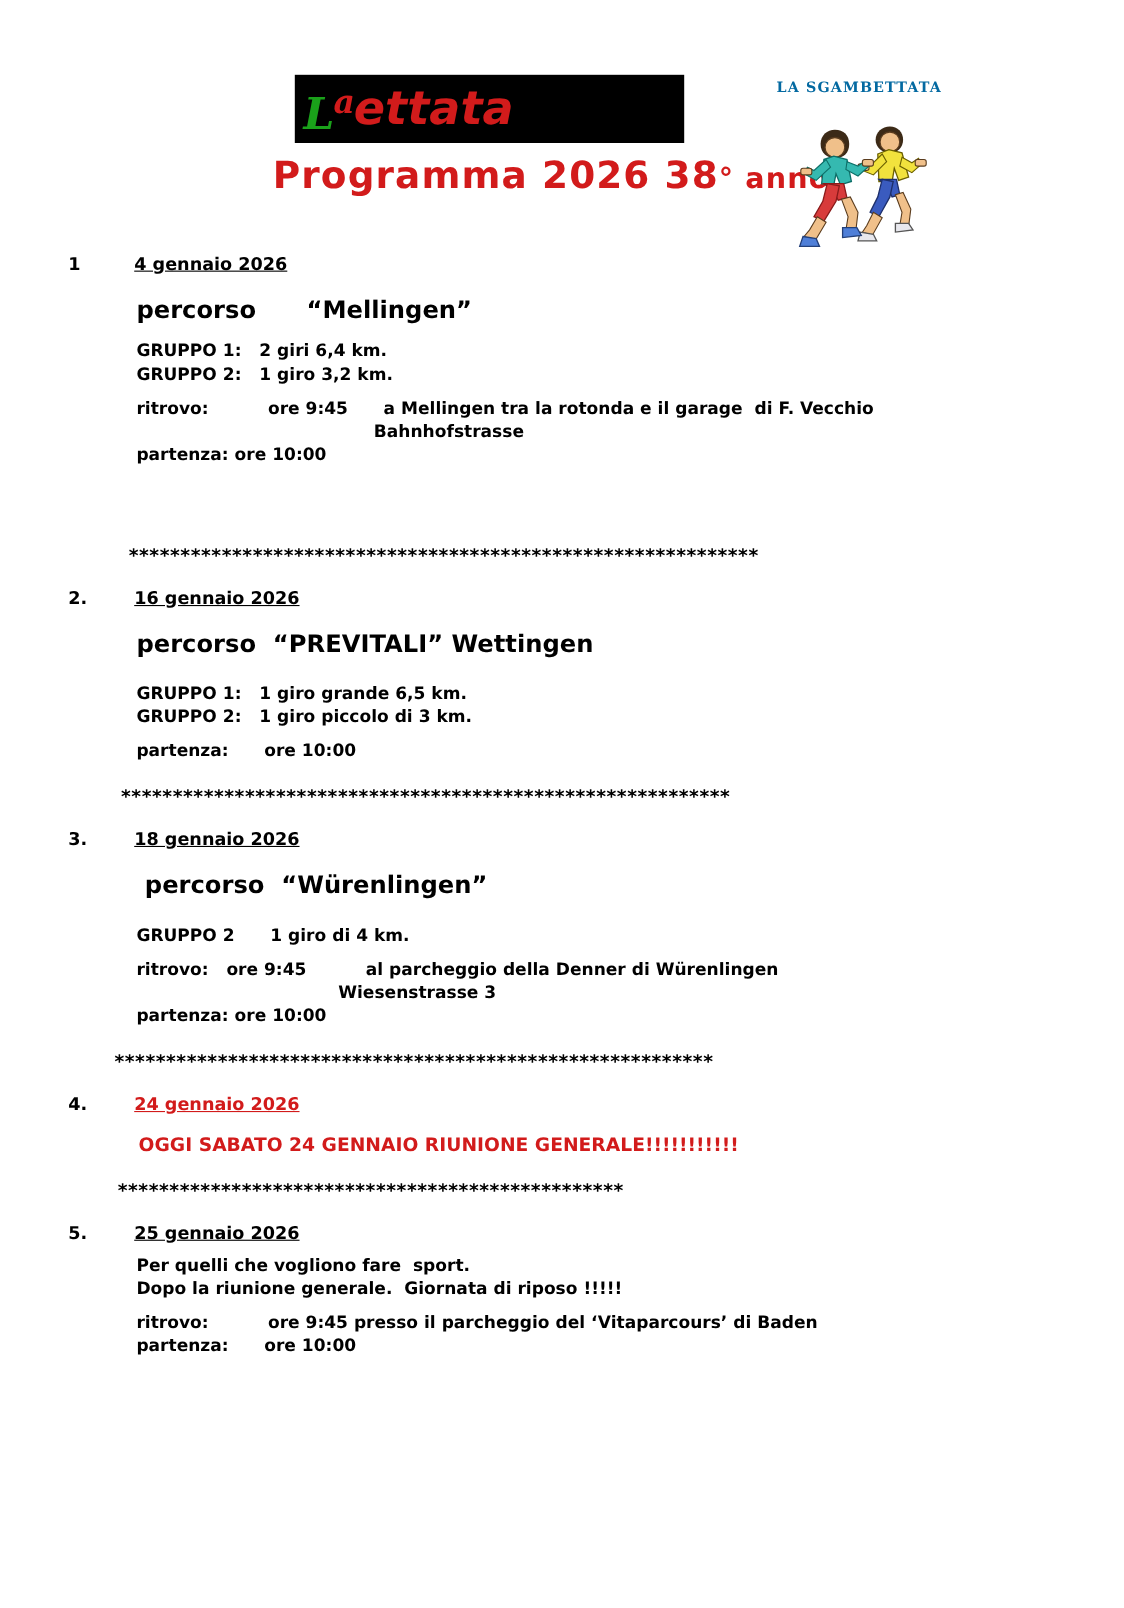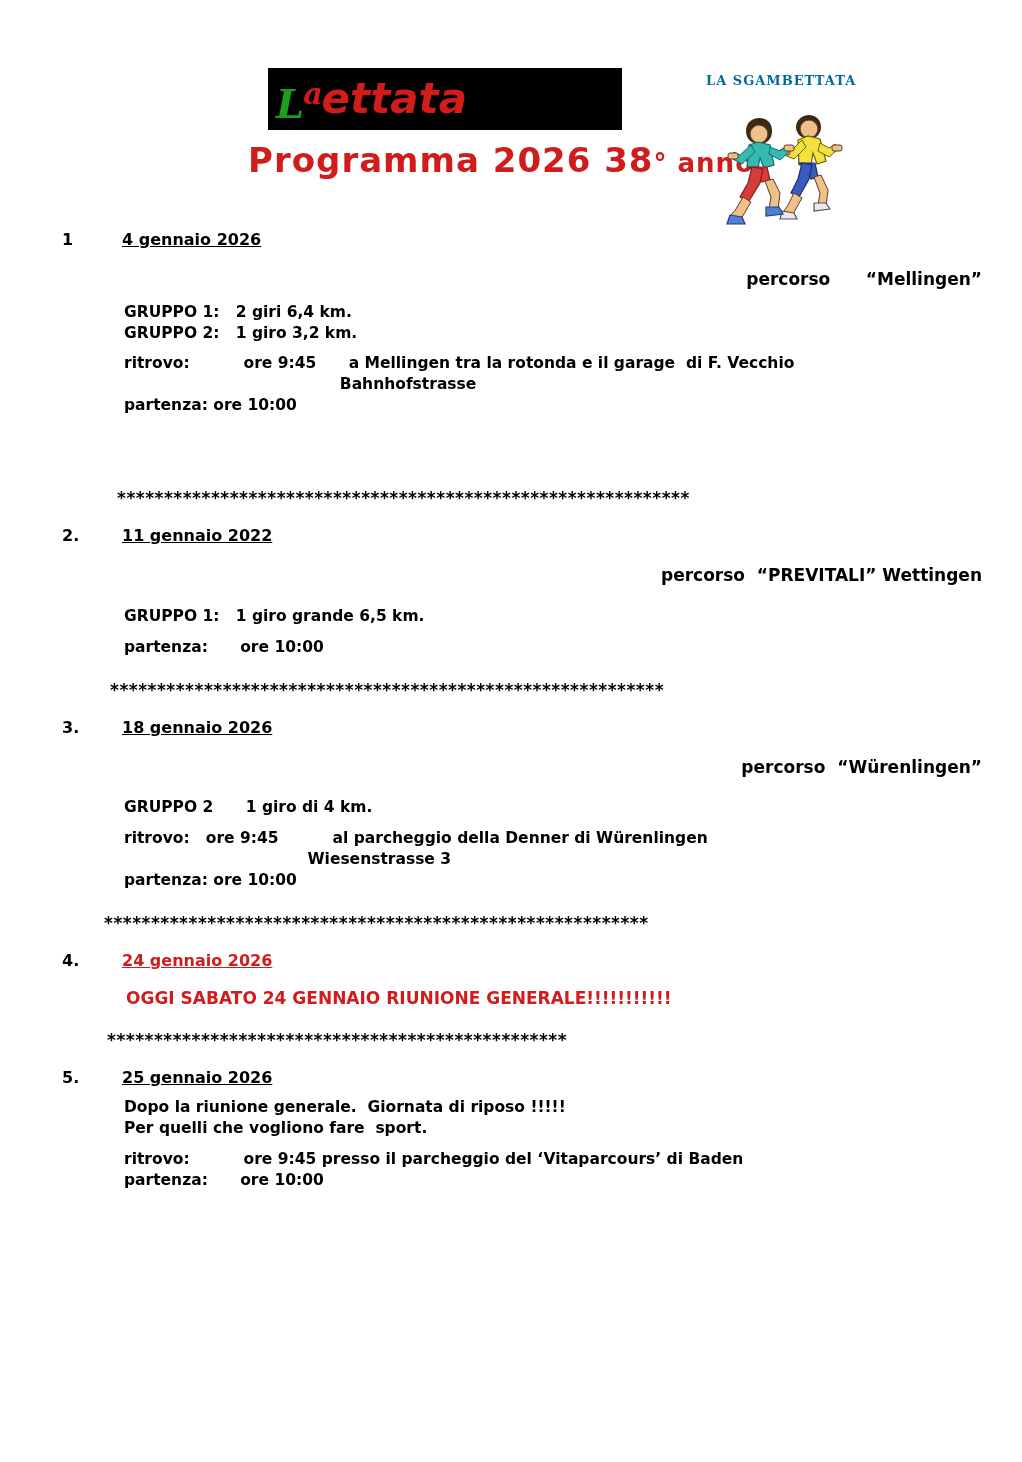"percorso “Mellingen”" .percorso { font-size: 17px -> 22px; text-align: right -> none }
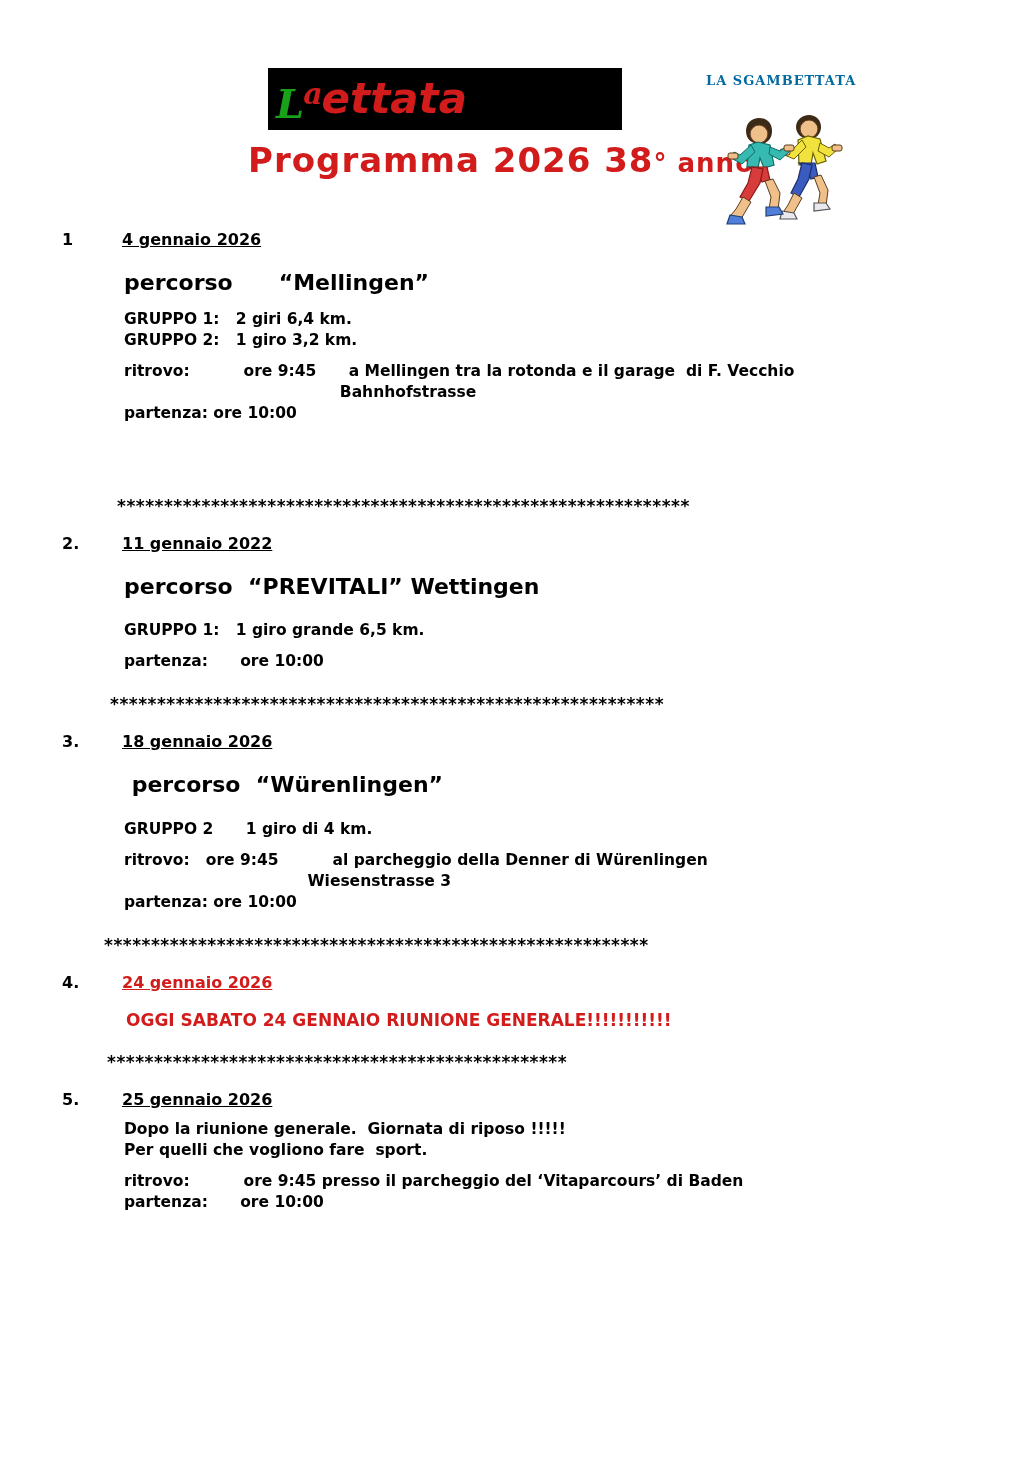"11 gennaio 2022" span.ev-date { text: 11 gennaio 2022 -> 16 gennaio 2026 }
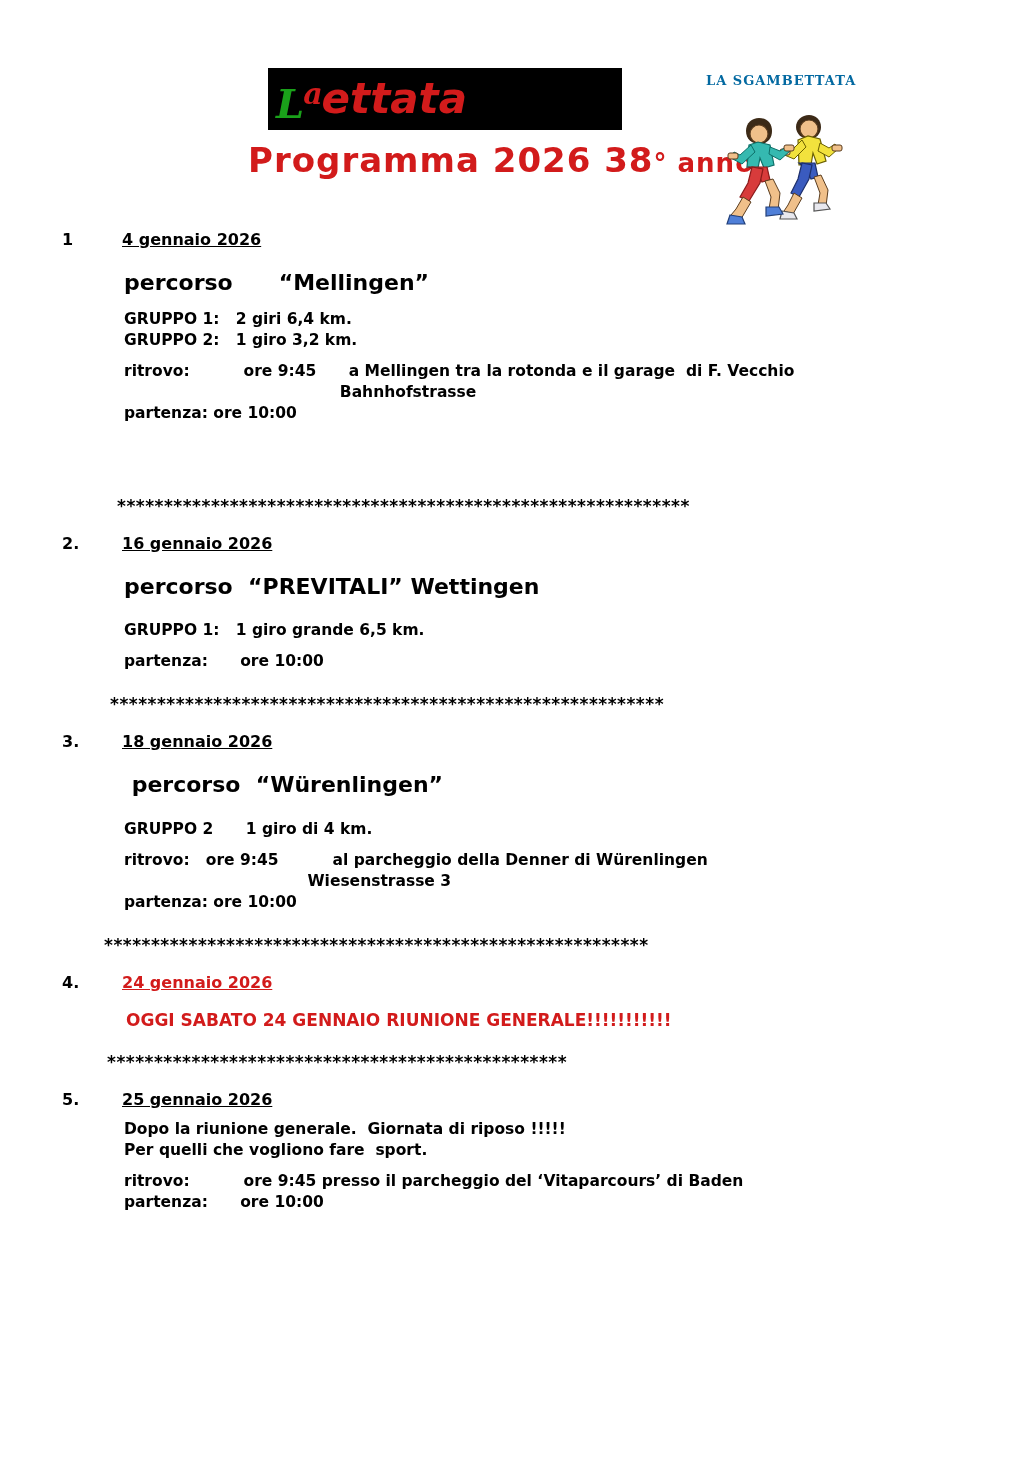"GRUPPO 2: 1 giro piccolo" div.ln { html: none -> <div>GRUPPO 2: 1 giro piccolo di 3 km.</div> }
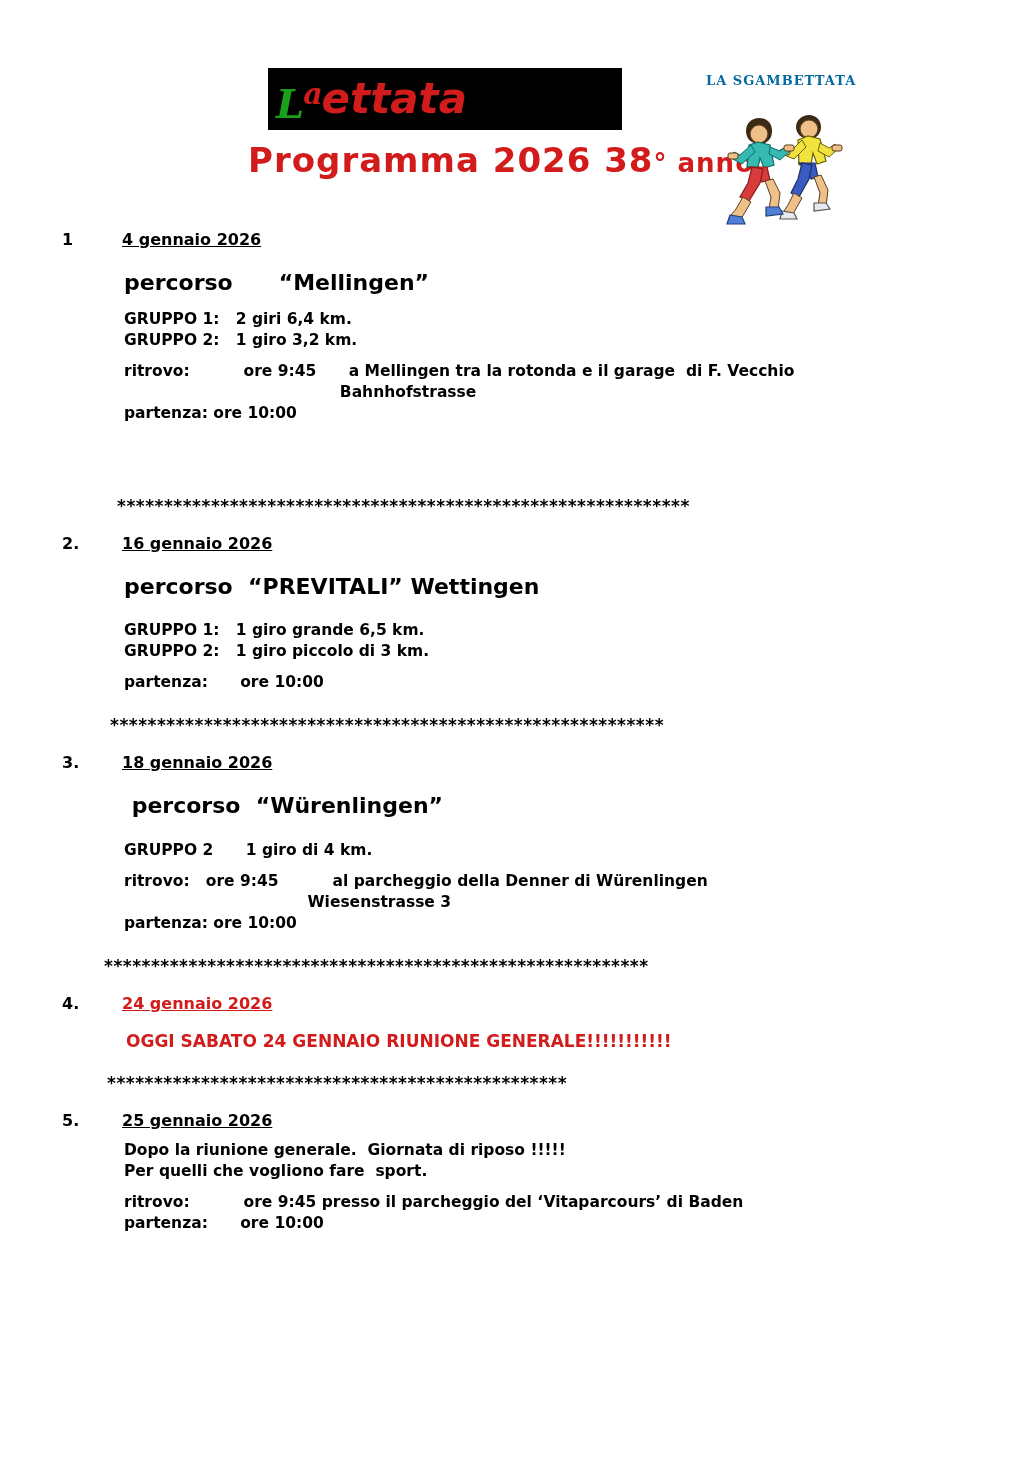"Dopo la riunione generale. Giornata" div.ln { order: before "Per quelli che vogliono fare" -> after "Per quelli che vogliono fare" }
